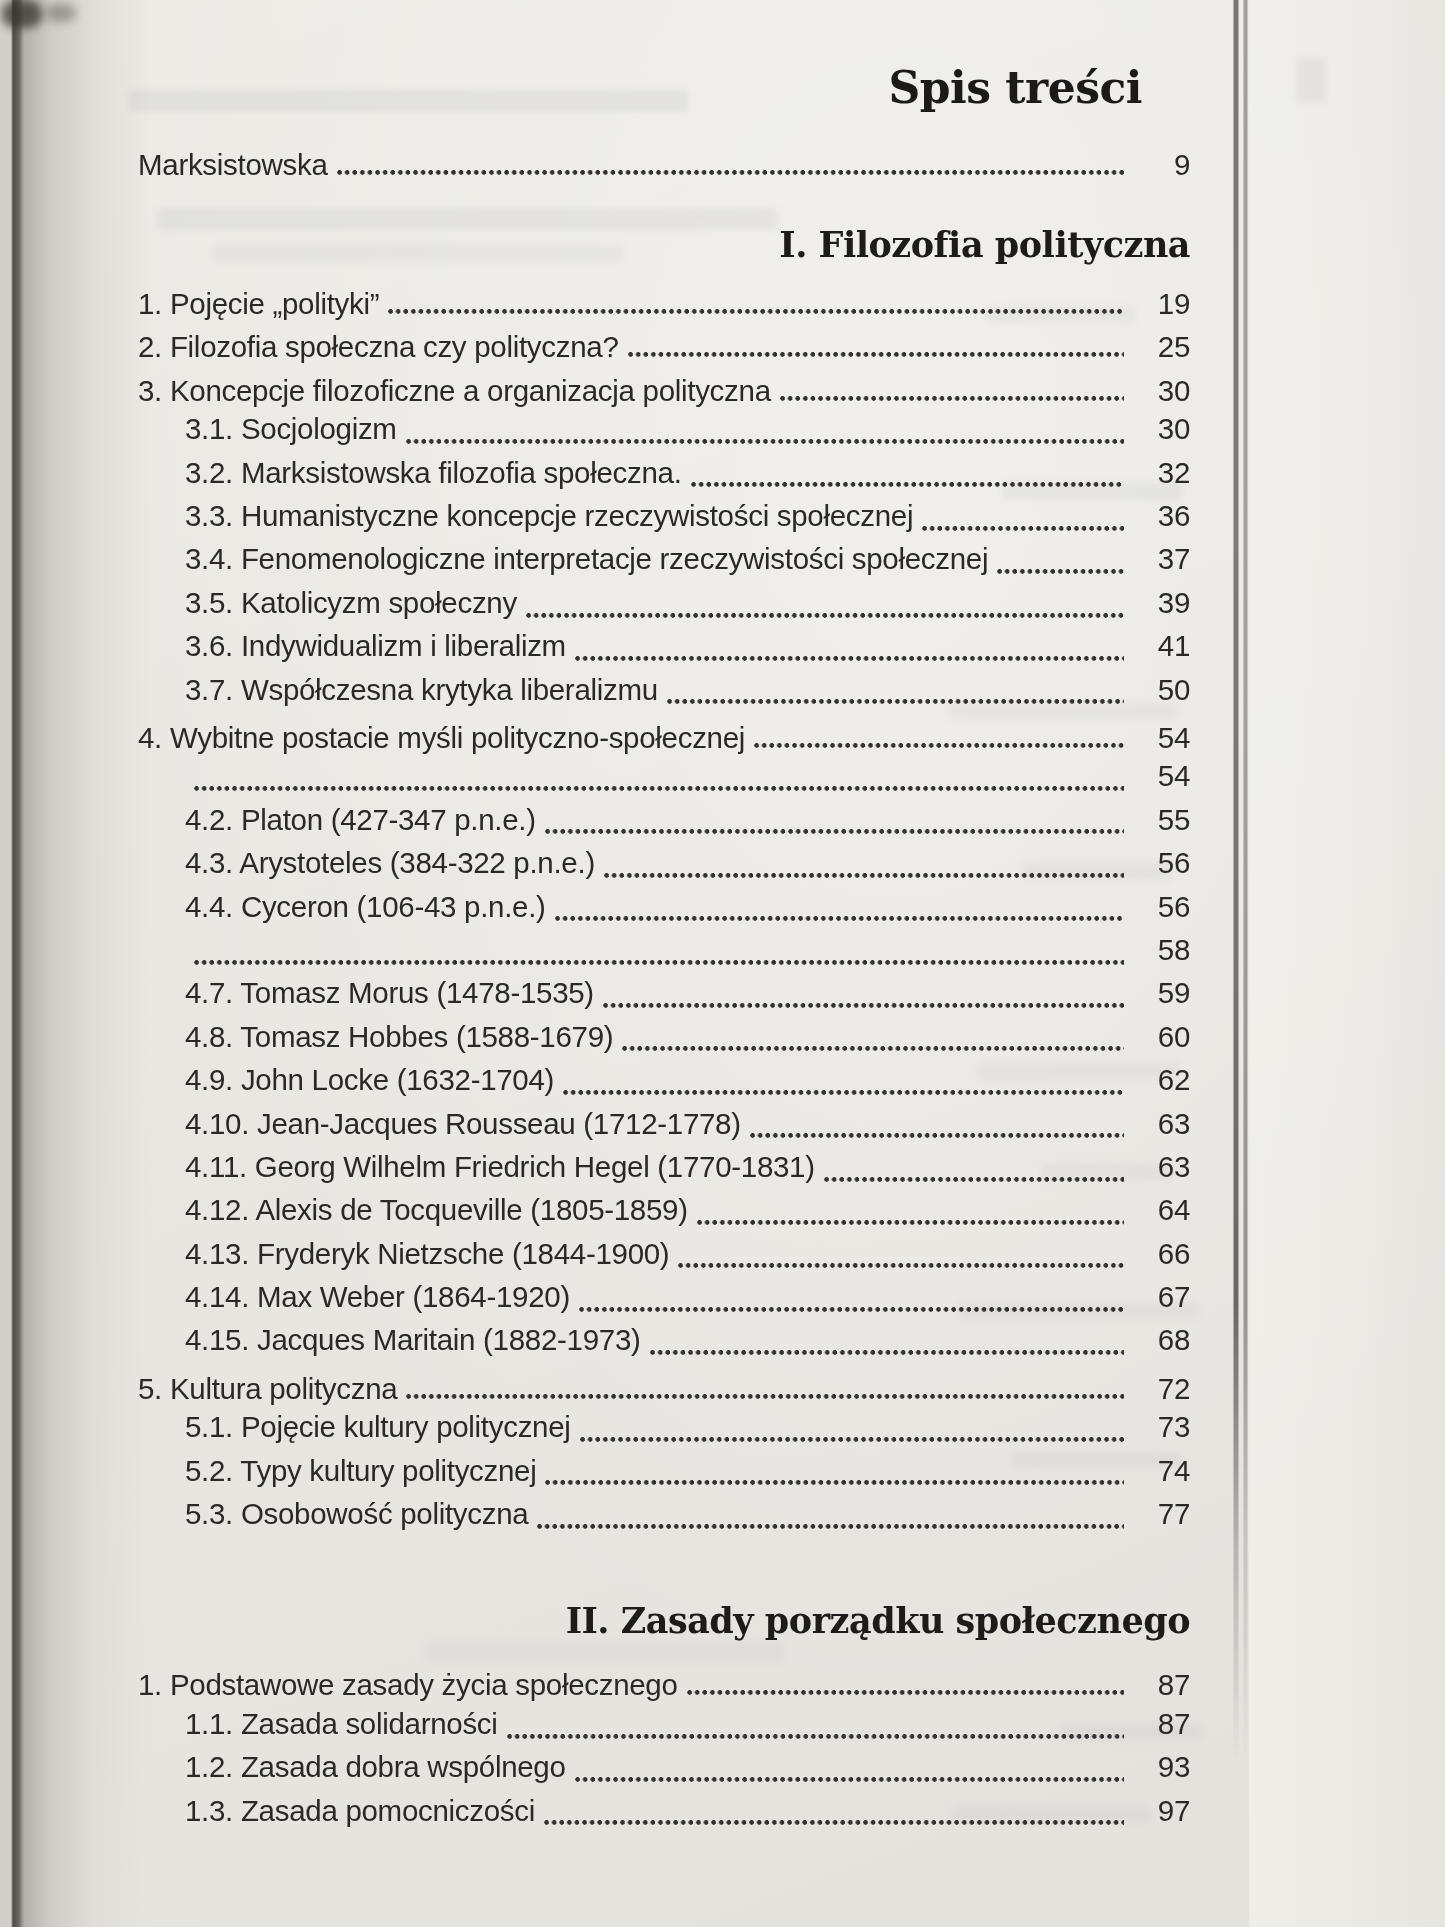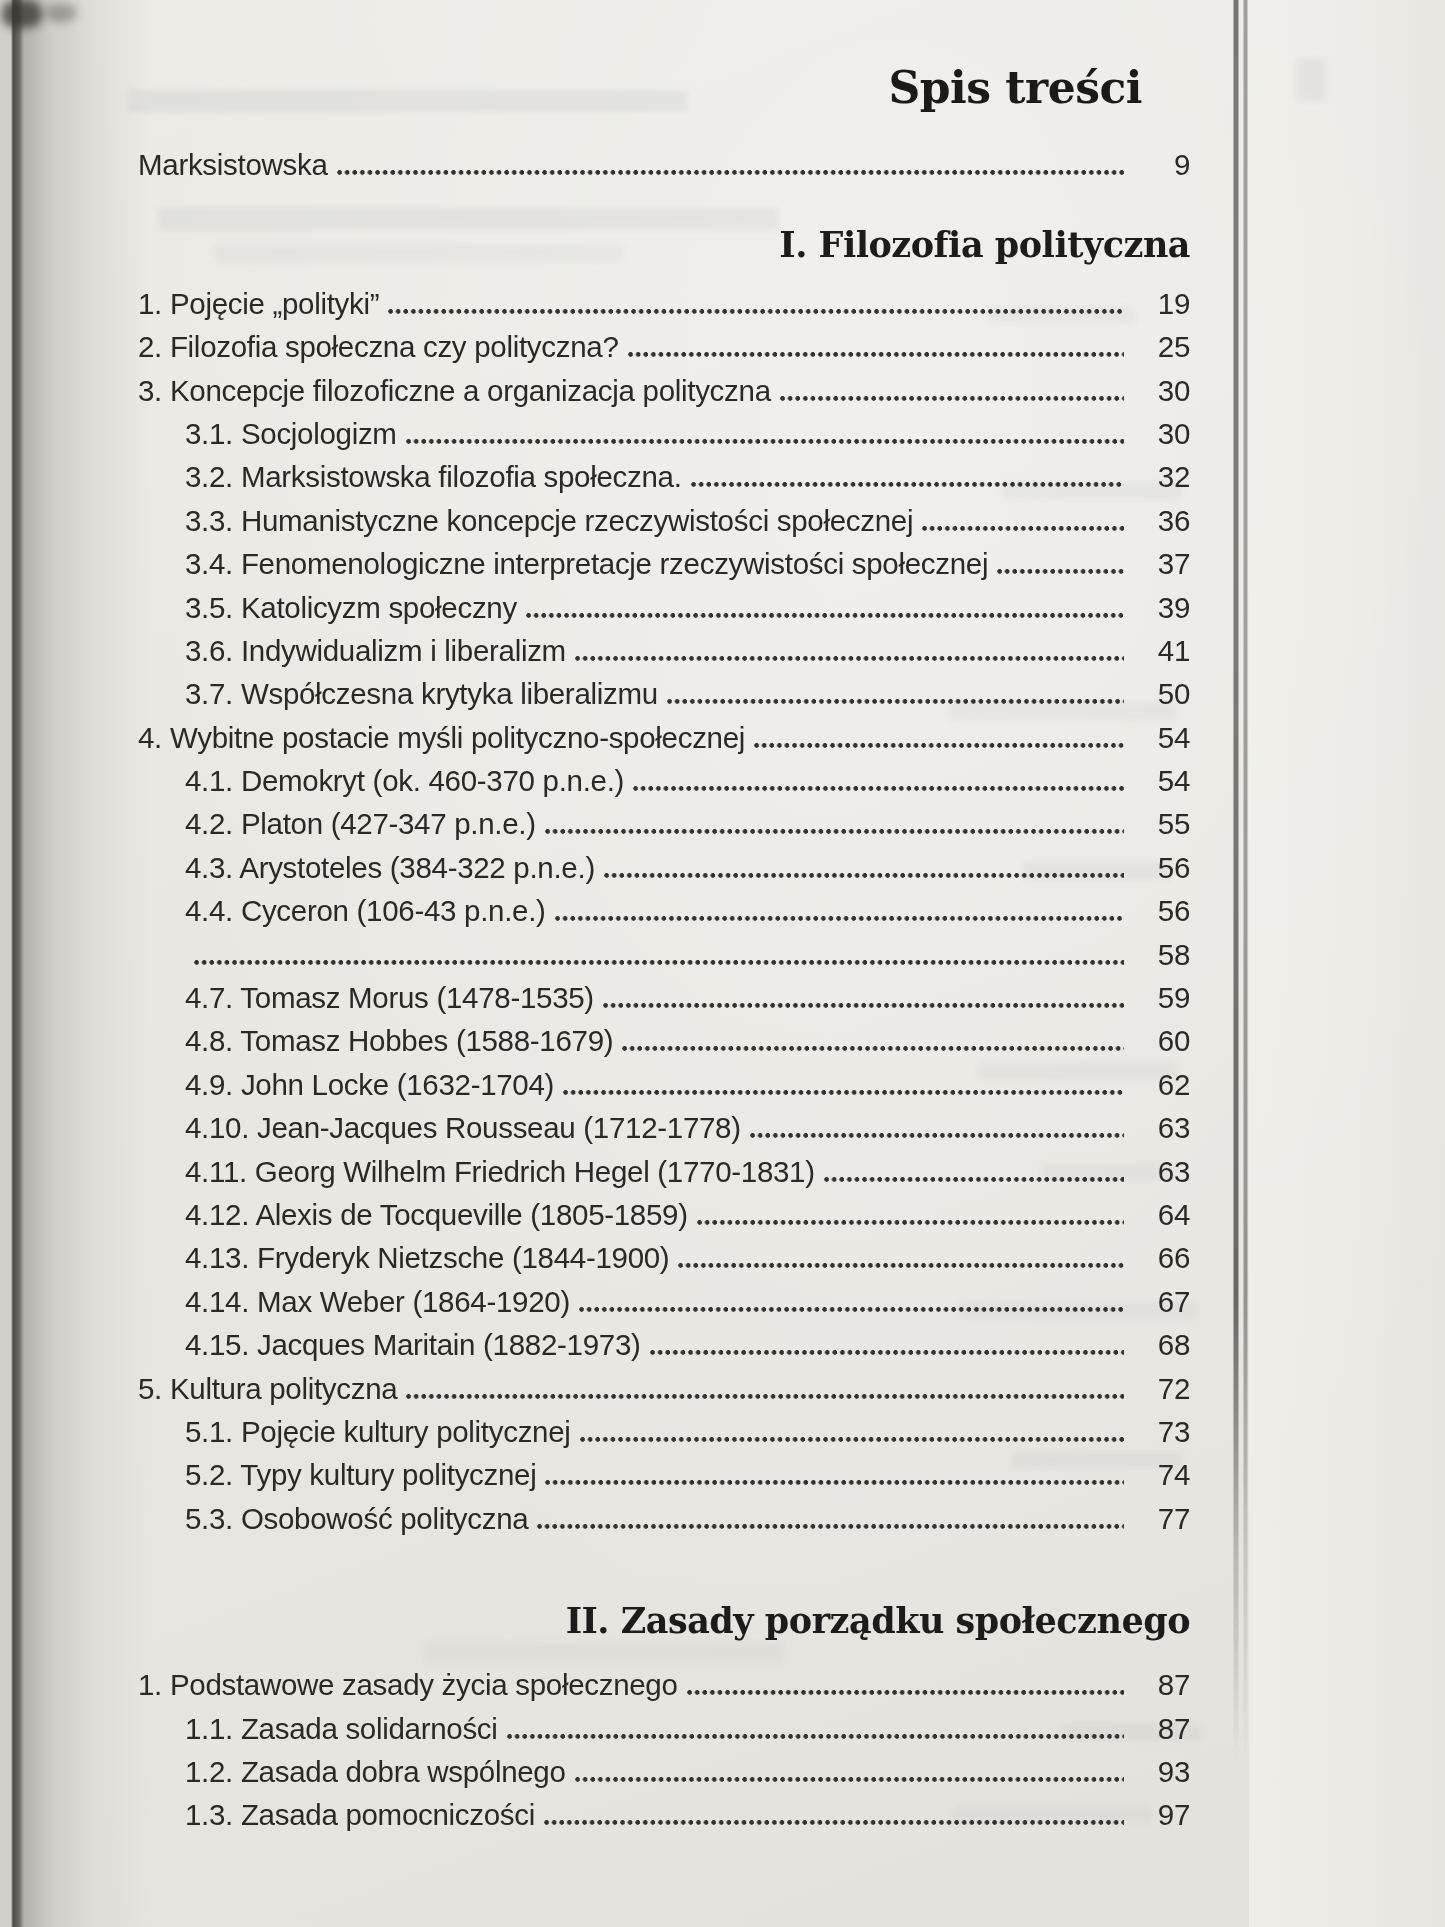"3.1. Socjologizm" .row.l1 { align-items: none -> center }
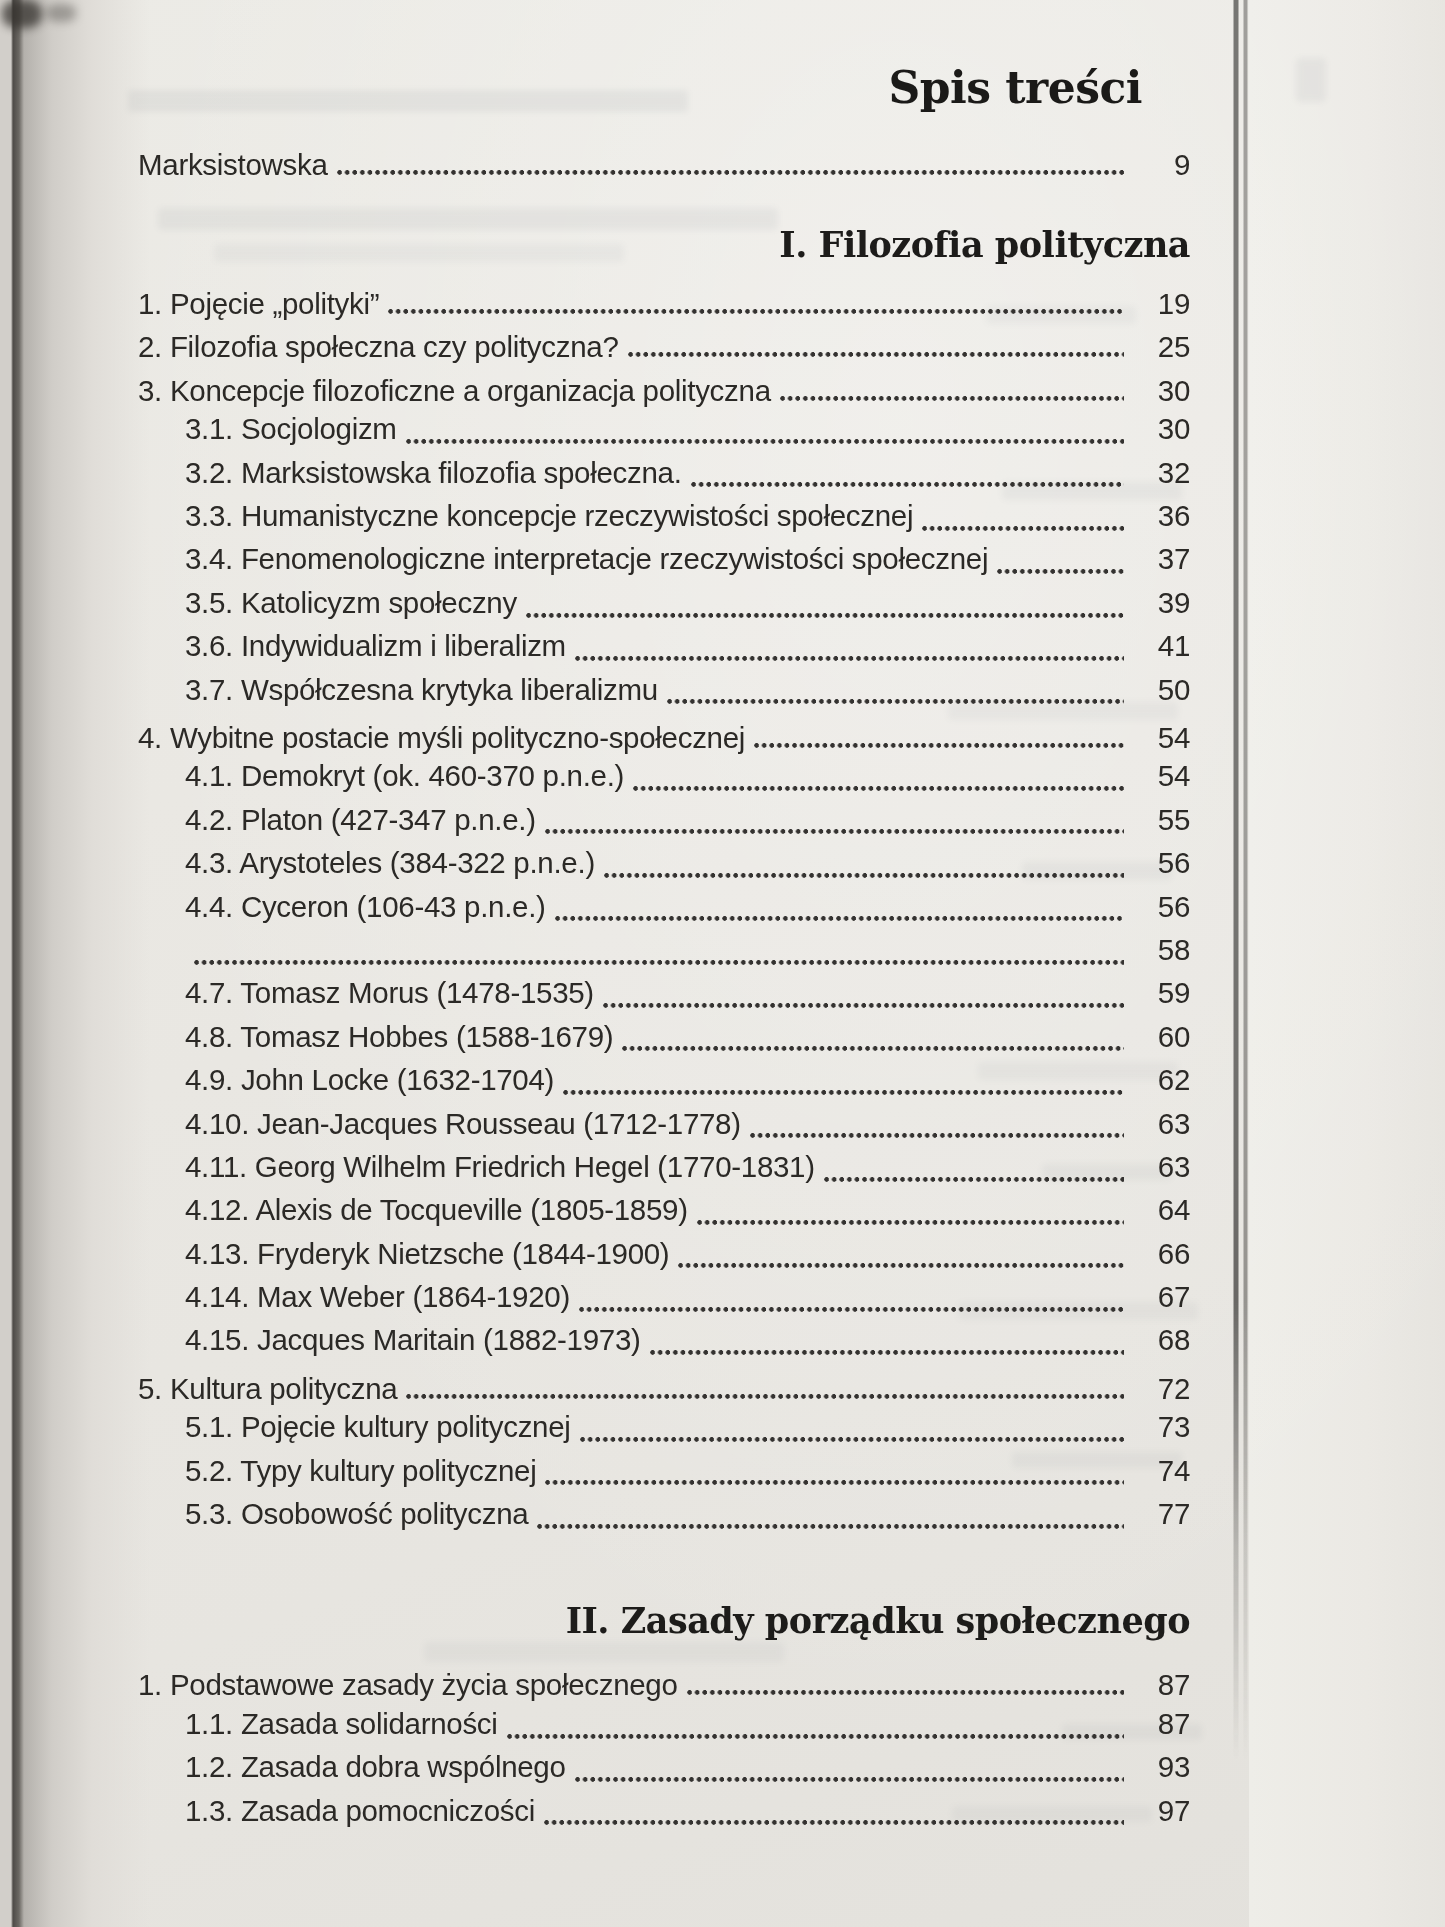"4.1. Demokryt (ok. 460-370 p.n.e.)" span.label { html: <span>4.1. Demokryt (ok. 460-370 p.n.e.)</span> -> none }
